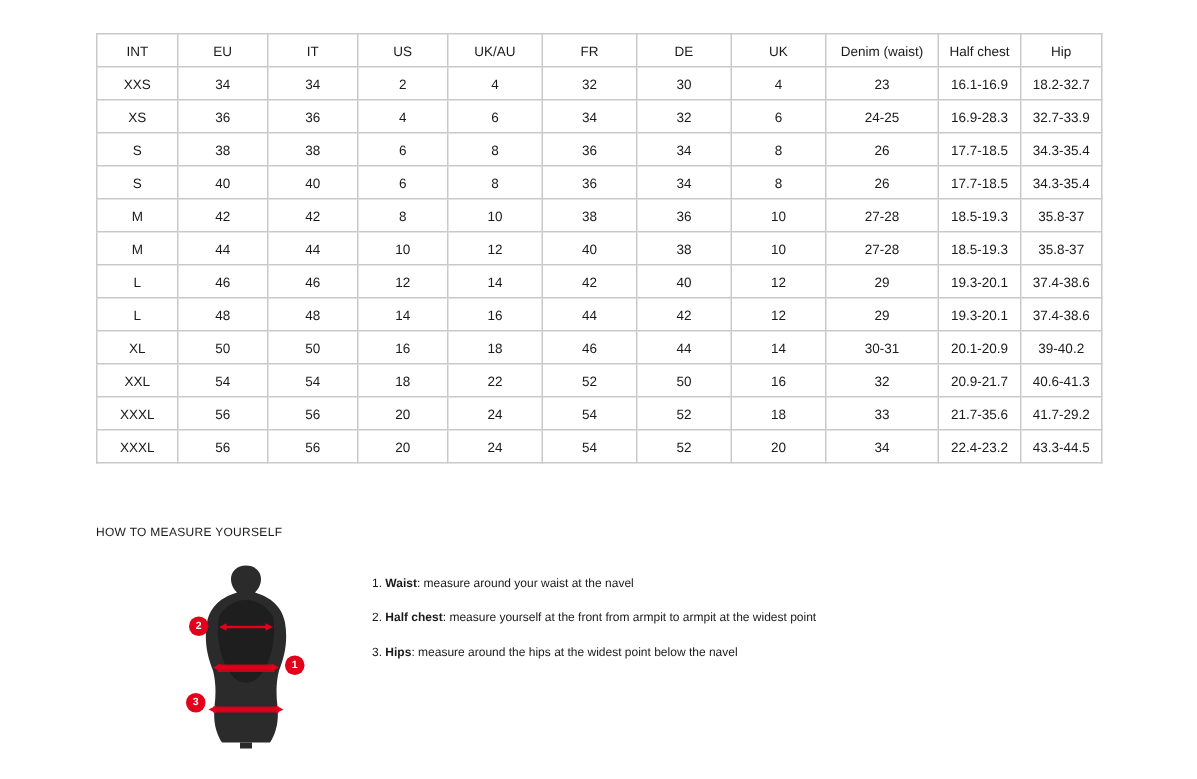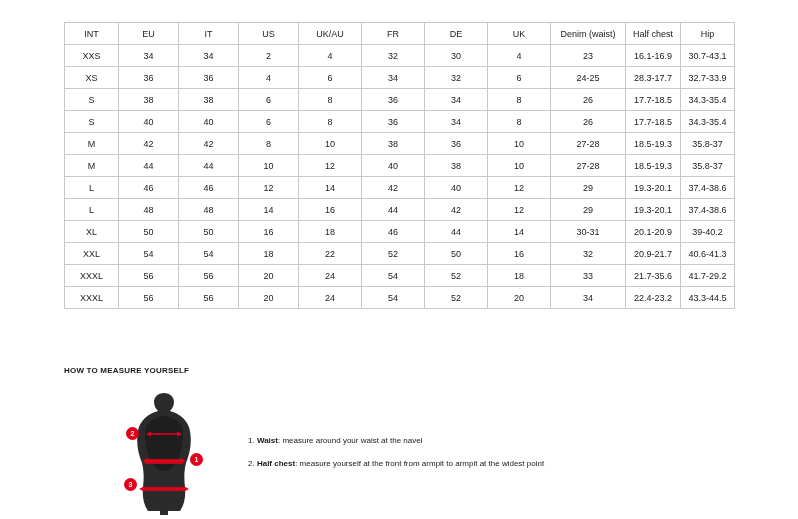"30.7-43.1" td { text: 30.7-43.1 -> 18.2-32.7 }
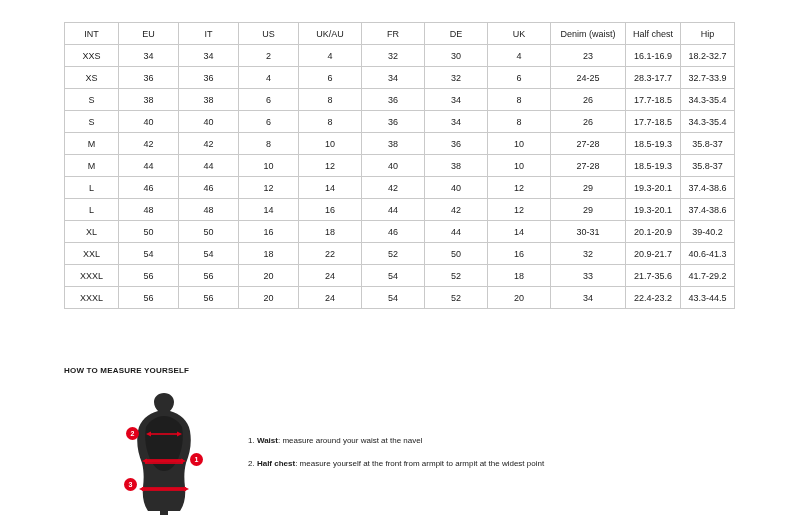"28.3-17.7" td { text: 28.3-17.7 -> 16.9-28.3 }
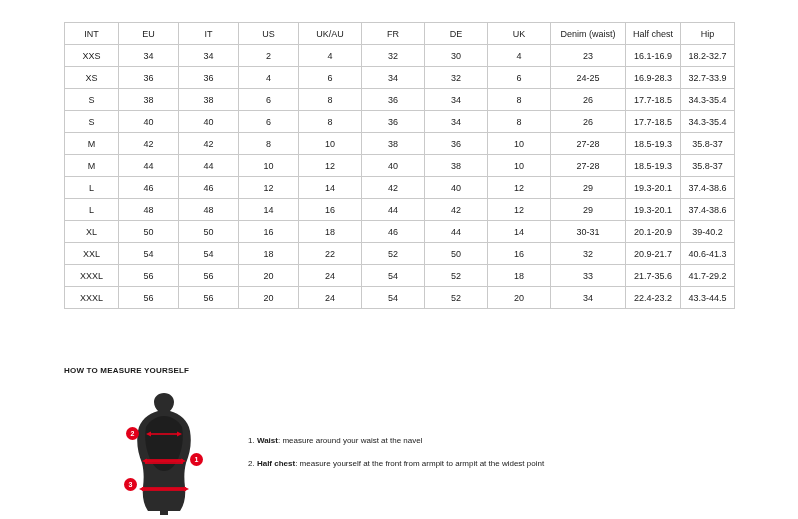"HOW TO MEASURE YOURSELF" .measure-title { font-weight: bold -> normal; margin-top: 16px -> none }
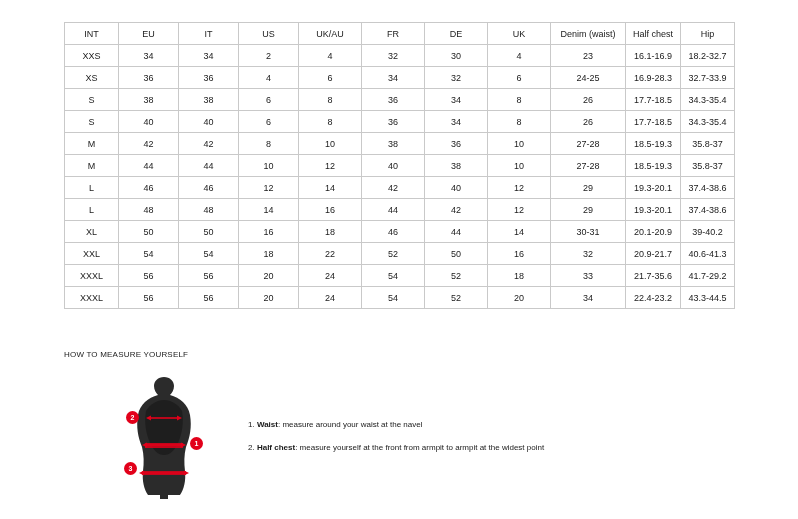"1. Waist: measure around your" .measure-body { align-items: center -> flex-start }
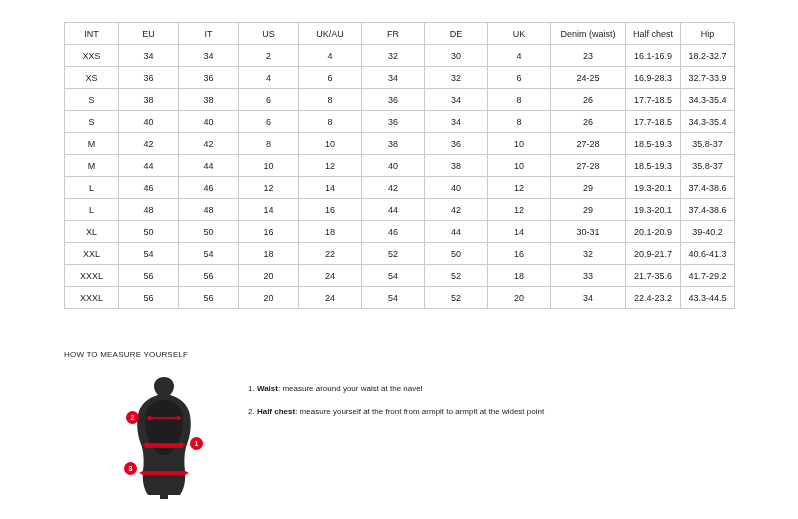"3. Hips: measure around the" div.note { html: none -> <div> <span>3.</span> <b>Hips</b><span>: measure around the hips at the widest point below the navel</span> </div> }
